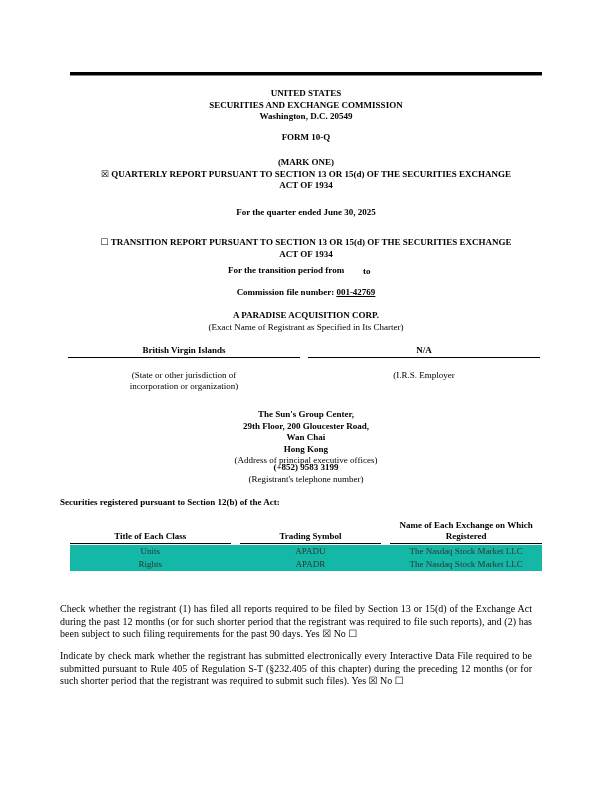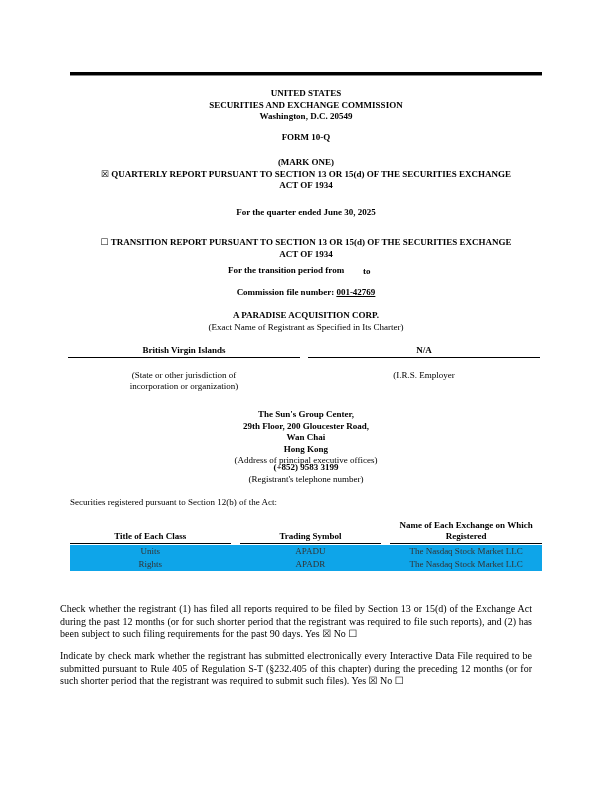"Securities registered pursuant to" div { font-weight: none -> bold; left: 70px -> 60px }
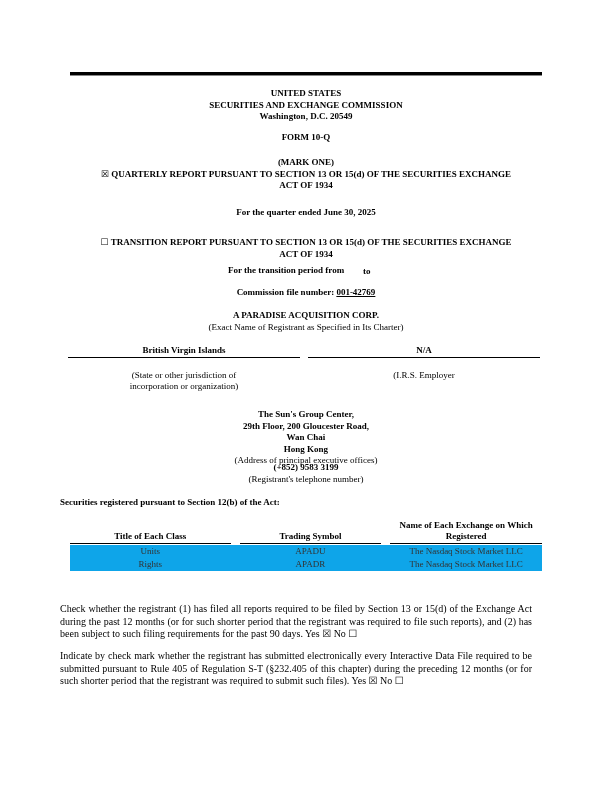"Units" table.sec tr.shaded td.c { background: #0ea5e9 -> #14b8a6 }
